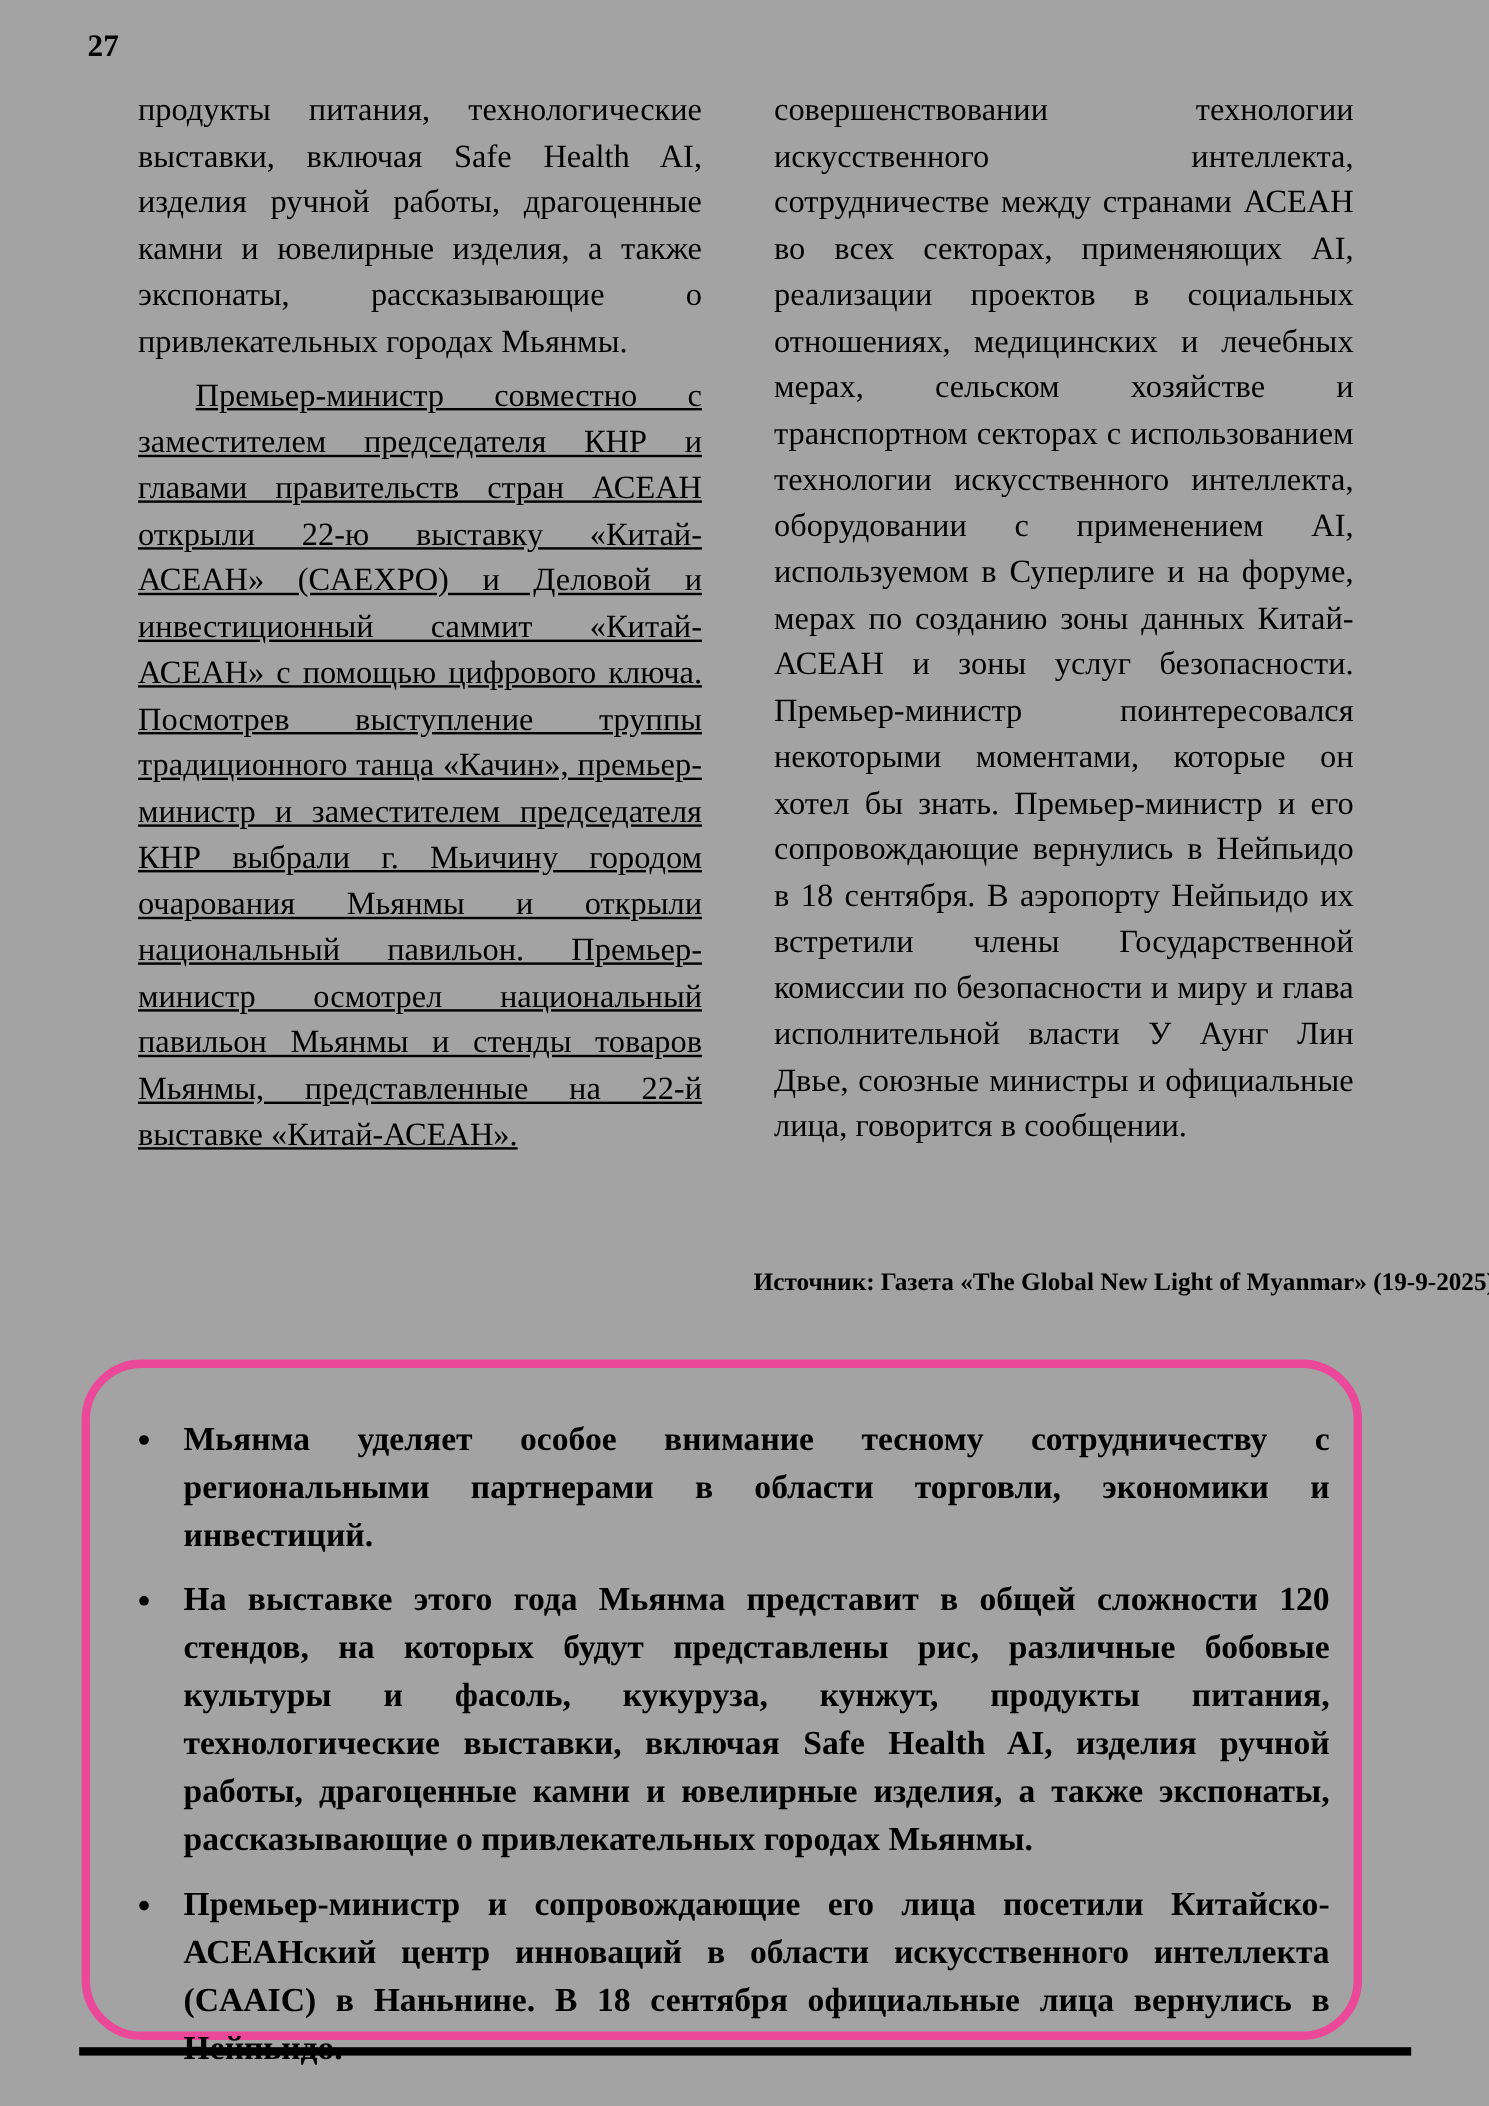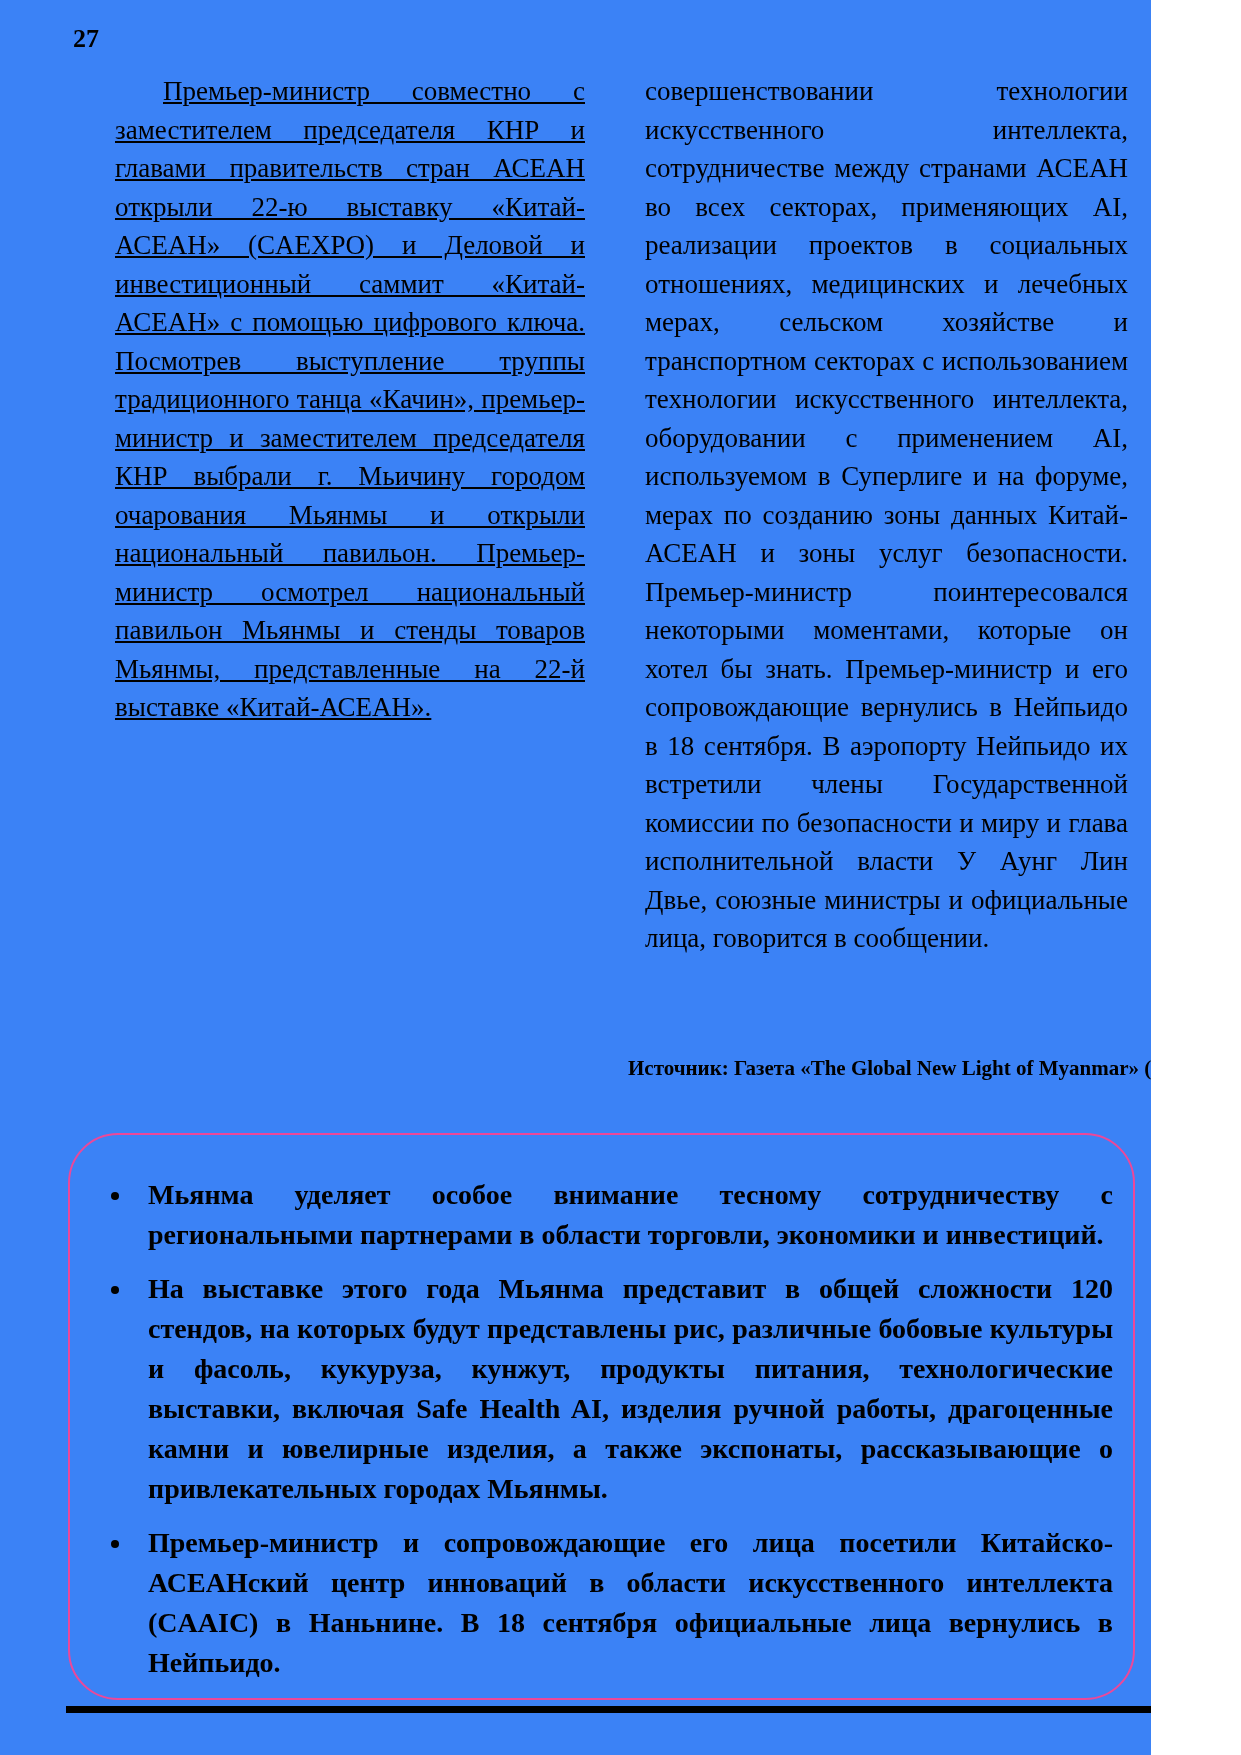"27" .page { background: #3b82f6 -> #a3a3a3; width: 1151px -> 1241px }
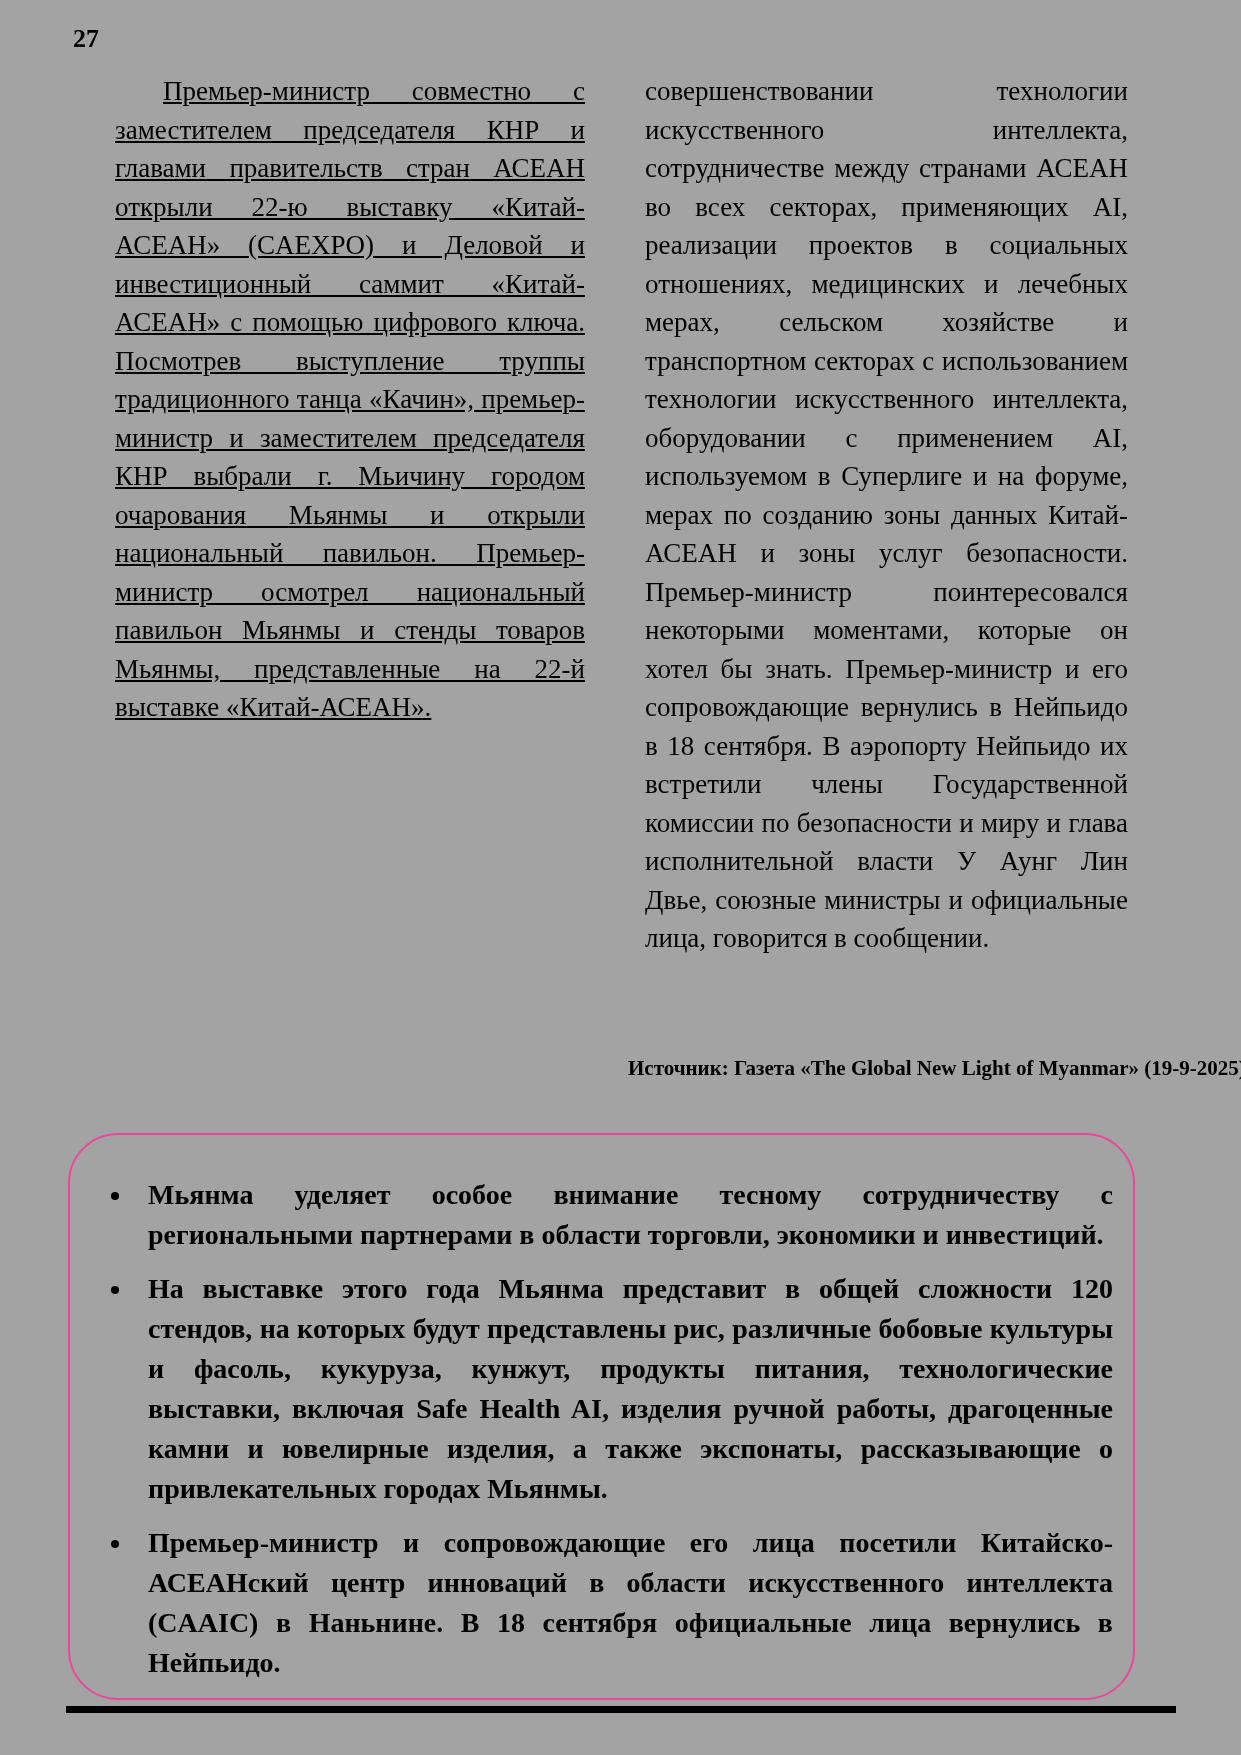"продукты питания, технологические" p.para { html: none -> <p>продукты питания, технологические выставки, включая Safe Health AI, изделия ручной работы, драгоценные камни и ювелирные изделия, а также экспонаты, рассказывающие о привлекательных городах Мьянмы.</p> }
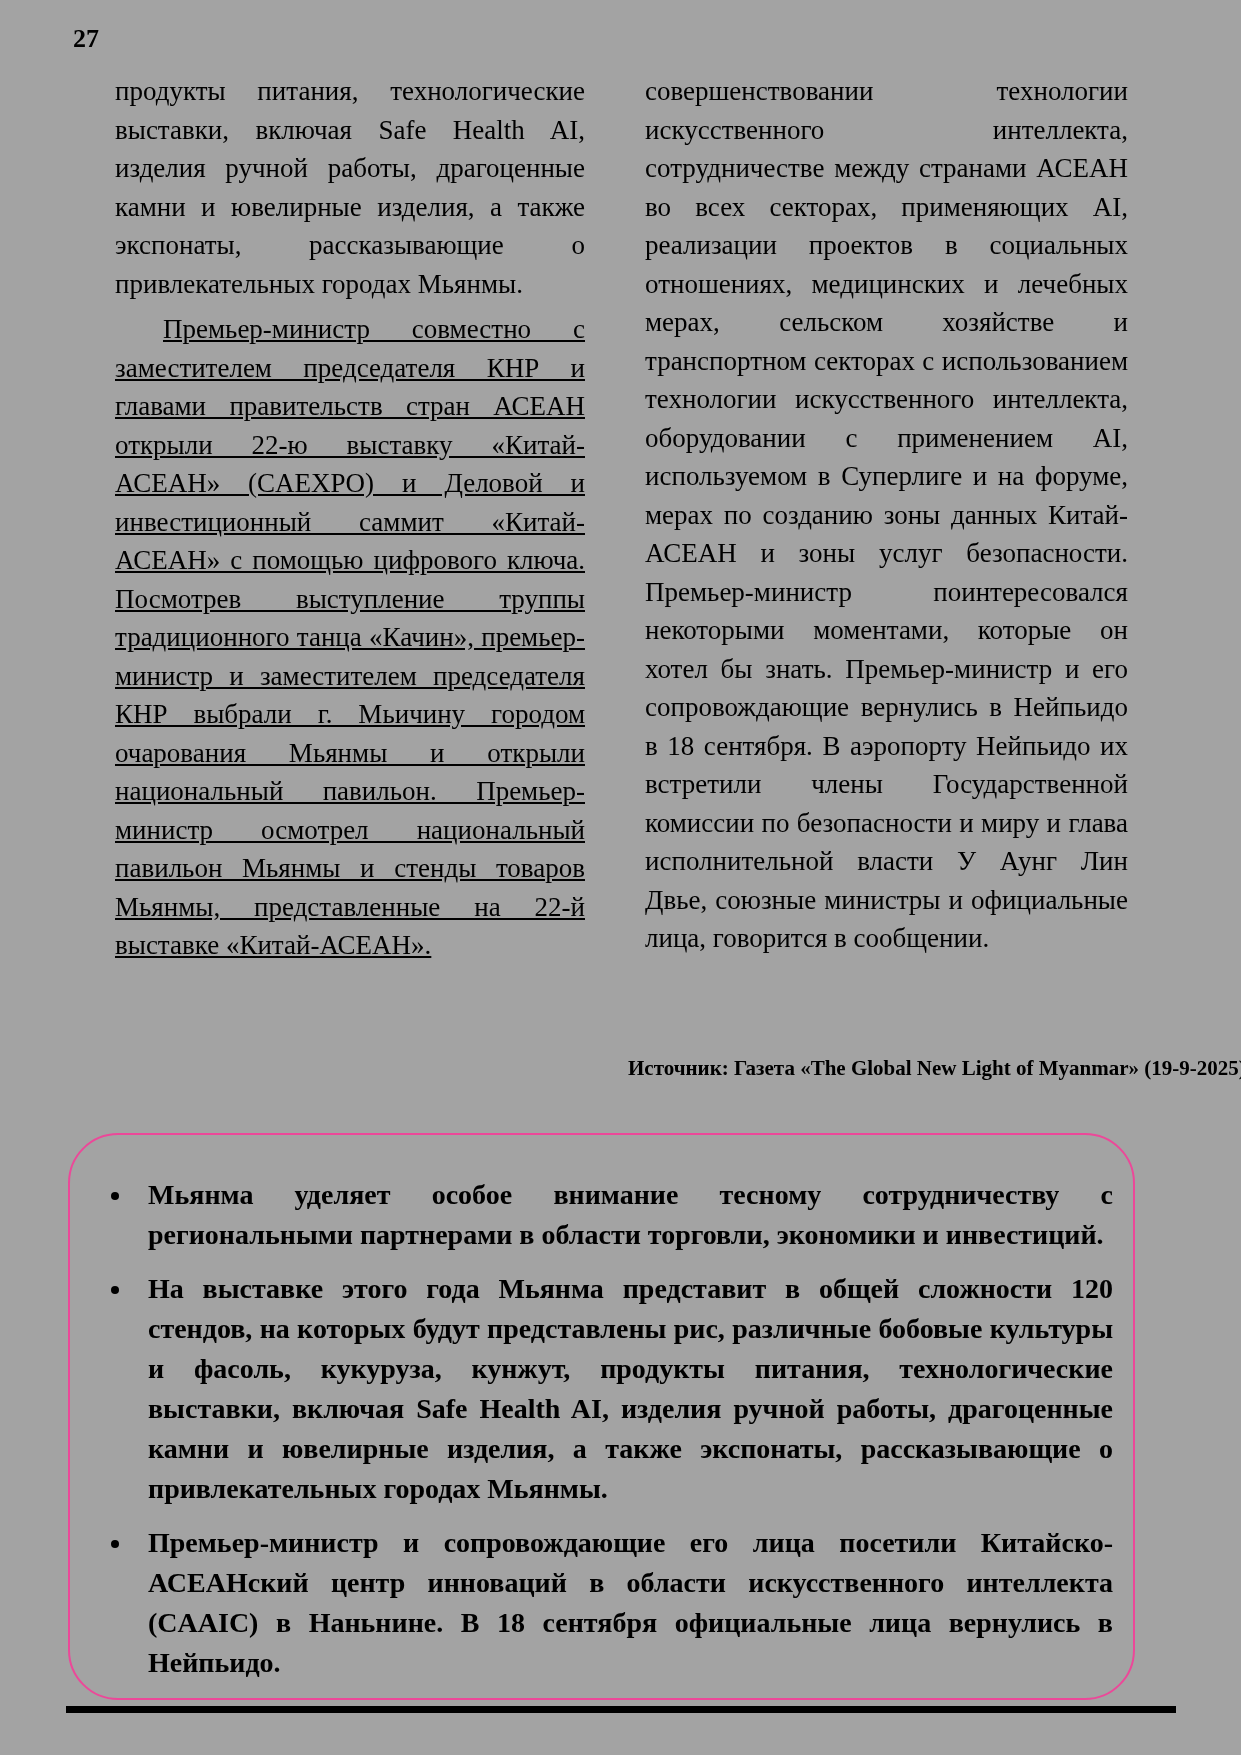"Мьянма уделяет особое внимание тесному" .summary-box { border: 2px solid #ec4899 -> 7px solid #ec4899 }
